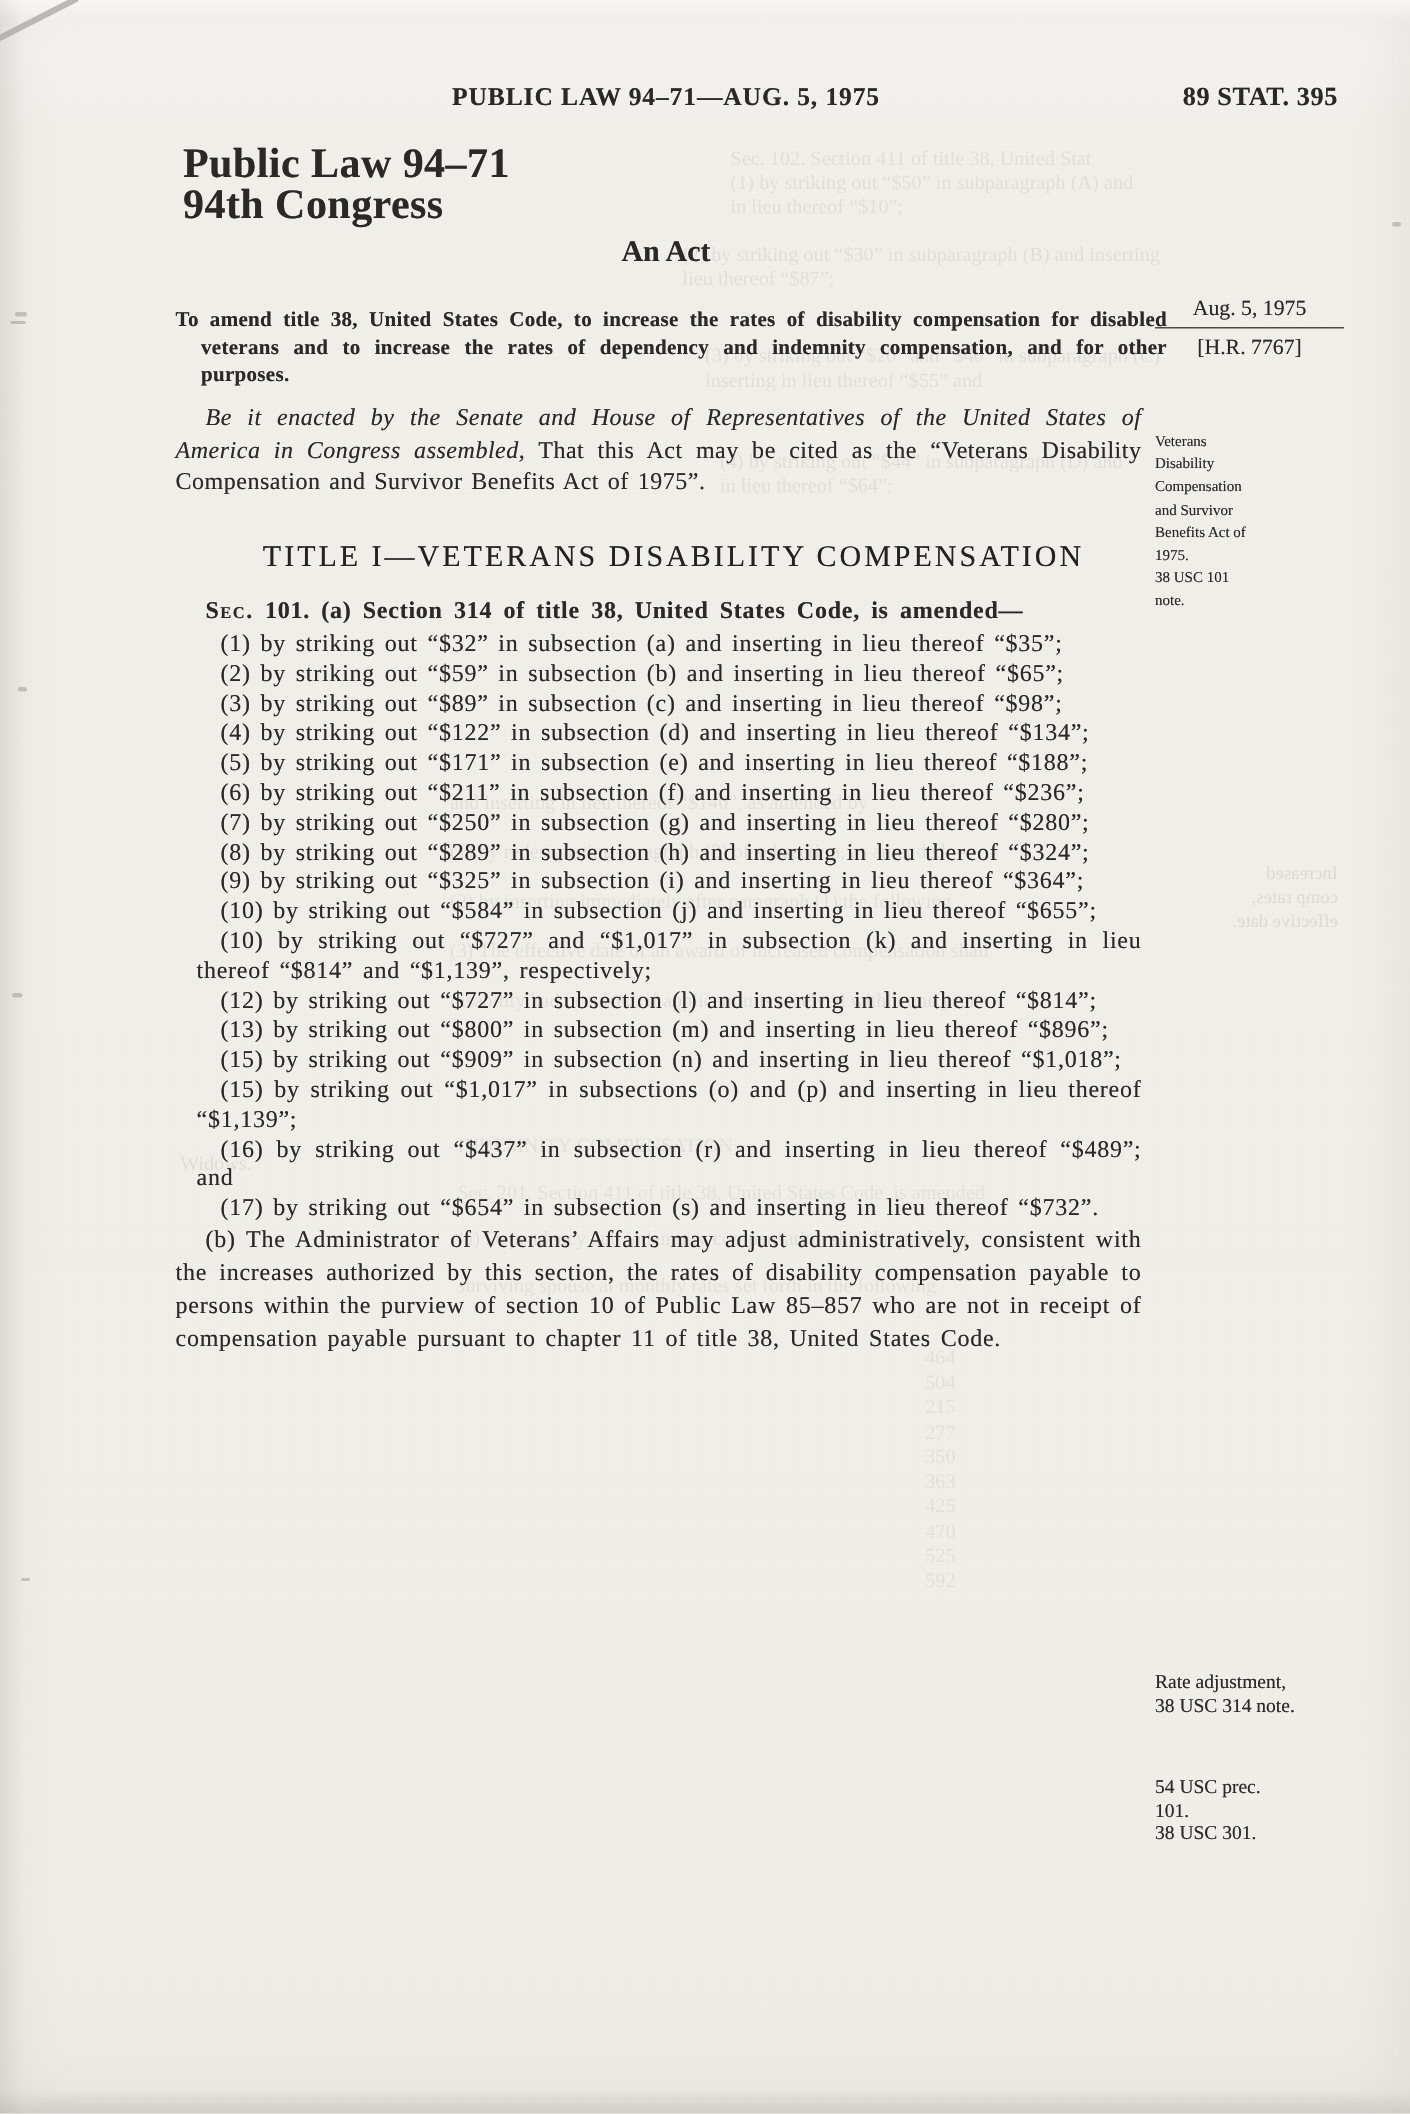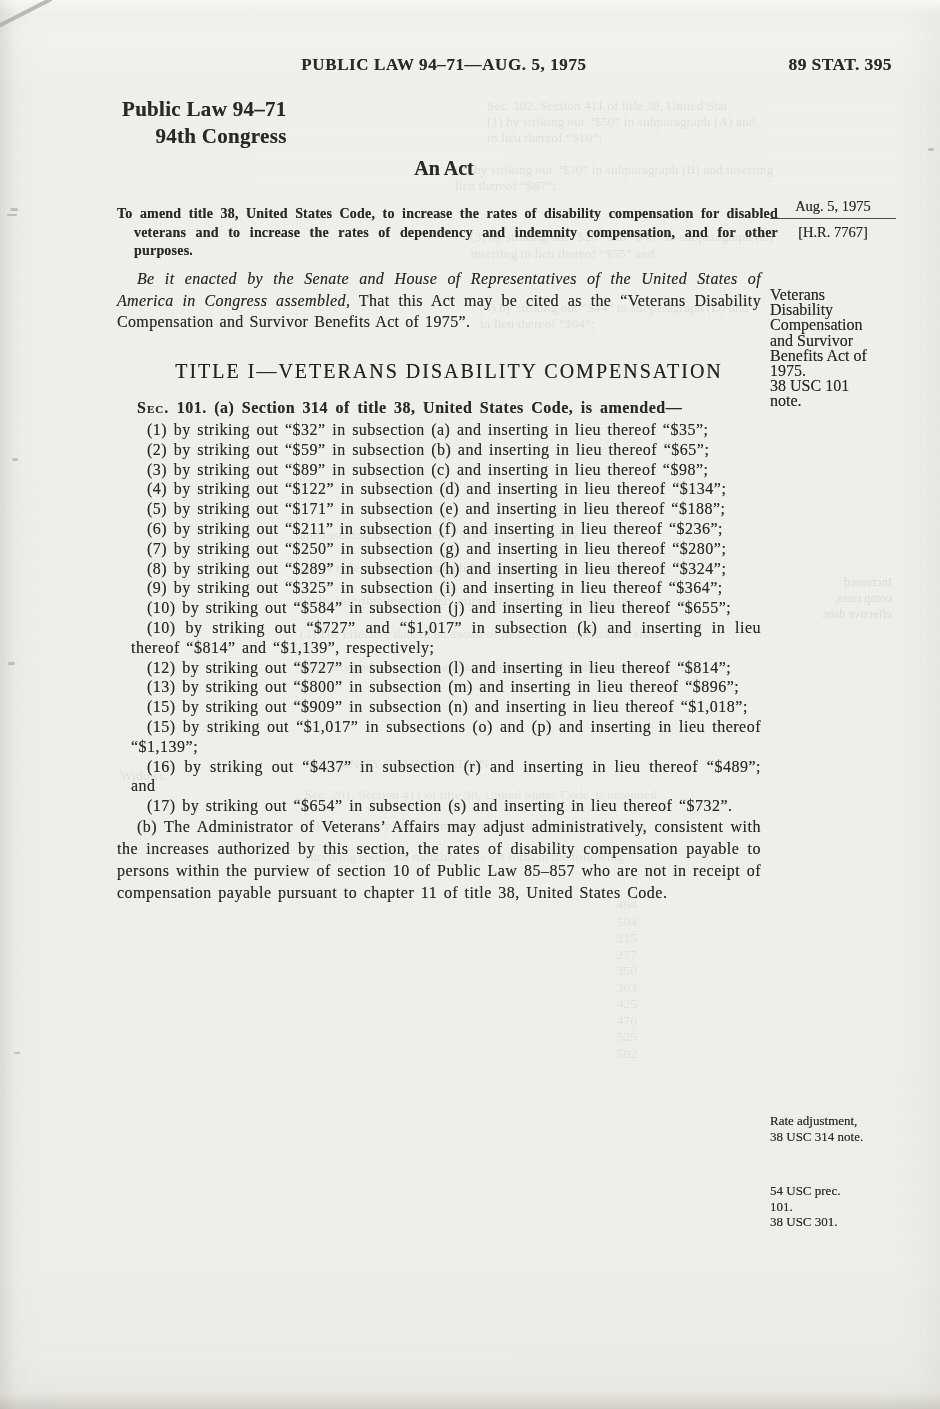"Public Law 94–71" .law-title { font-size: 21px -> 28px; text-align: right -> none }
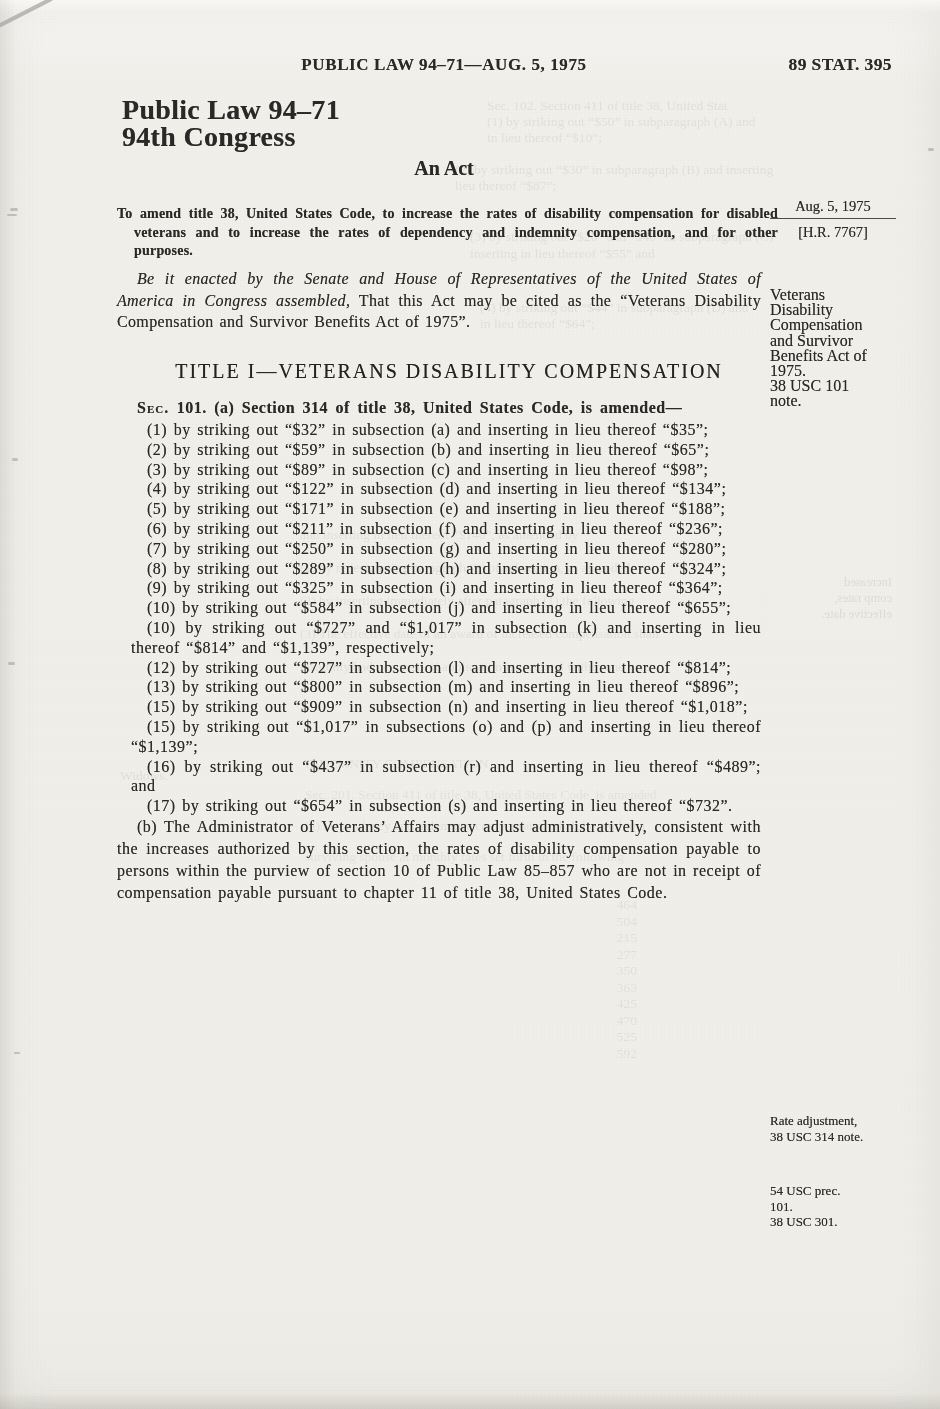"Veterans" .veterans-note { font-size: 16px -> 10px }
